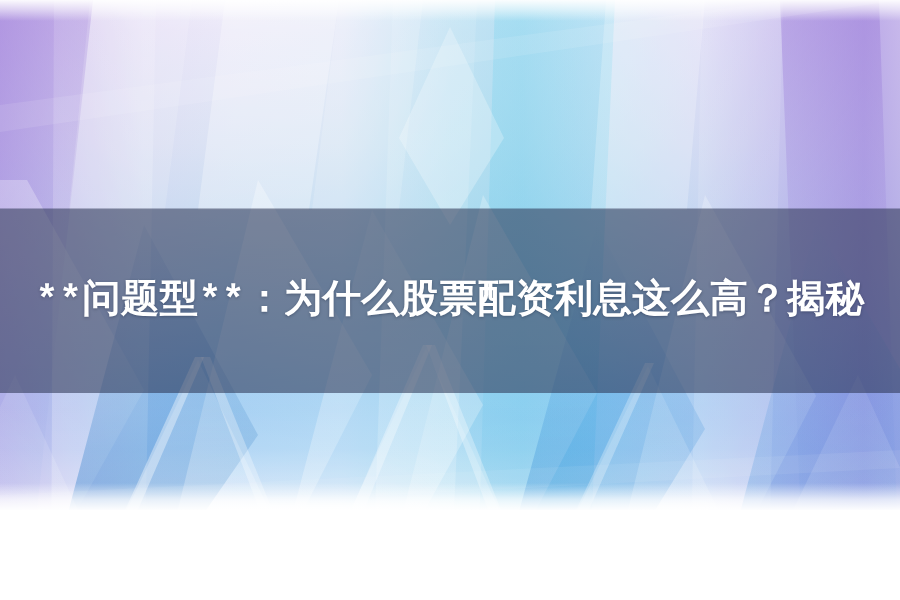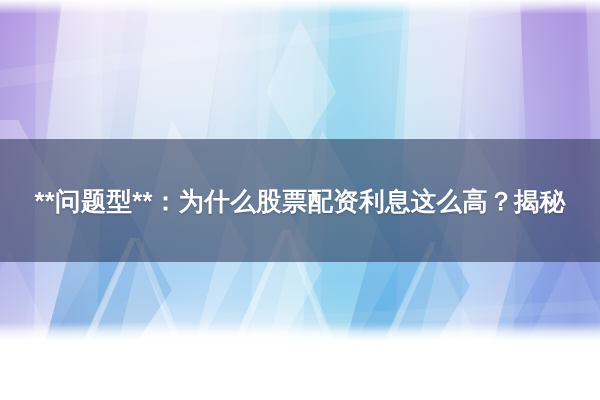"**问题型**：为什么股票配资利息这么高？揭秘" .banner { font-family: none -> Liberation Mono, monospace }
